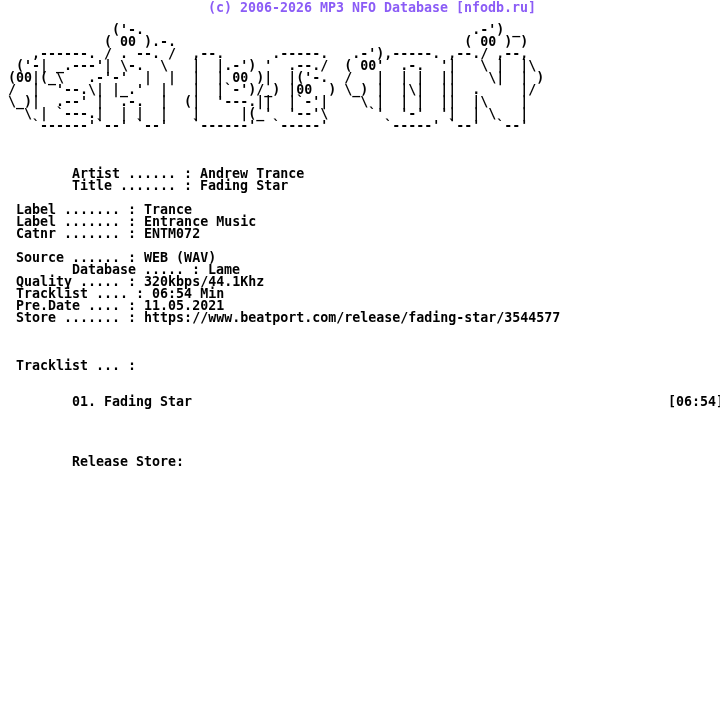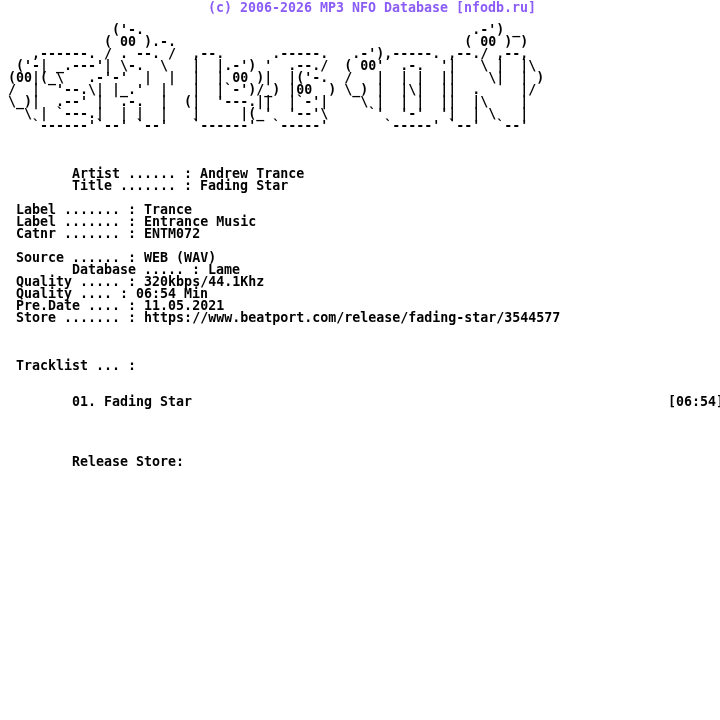"Quality .... :" span.lbl { text: Quality -> Tracklist }
